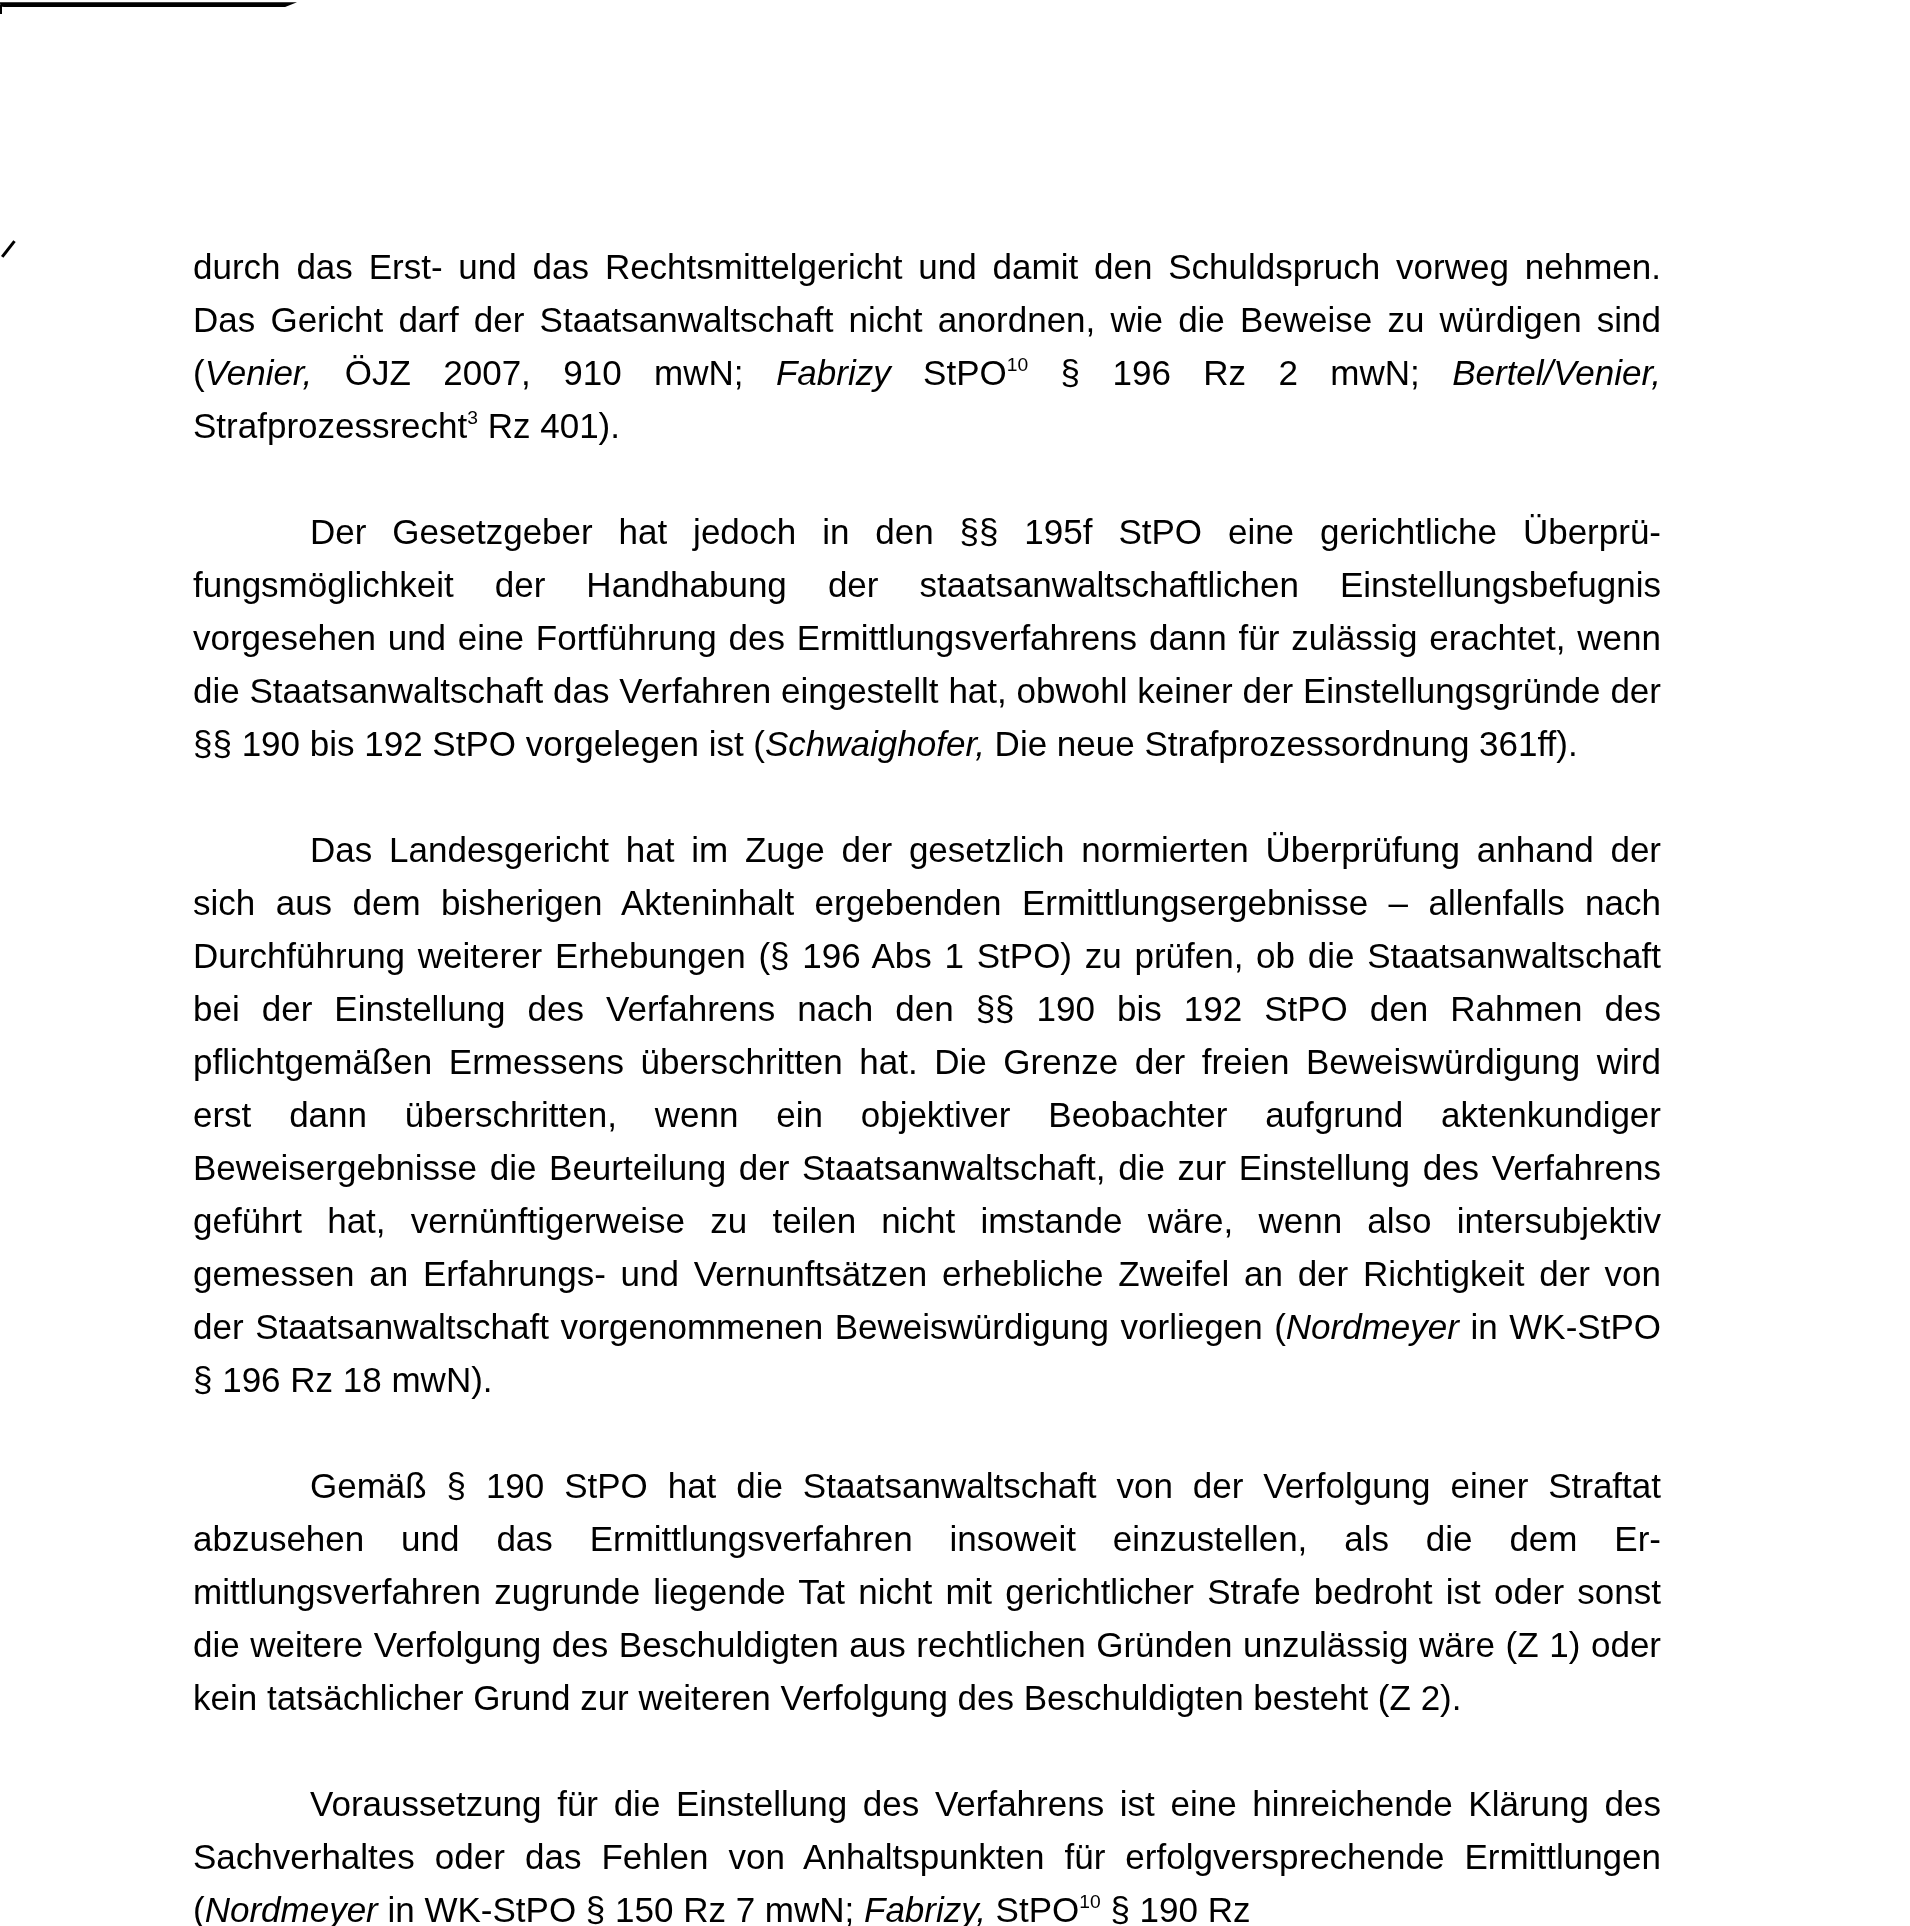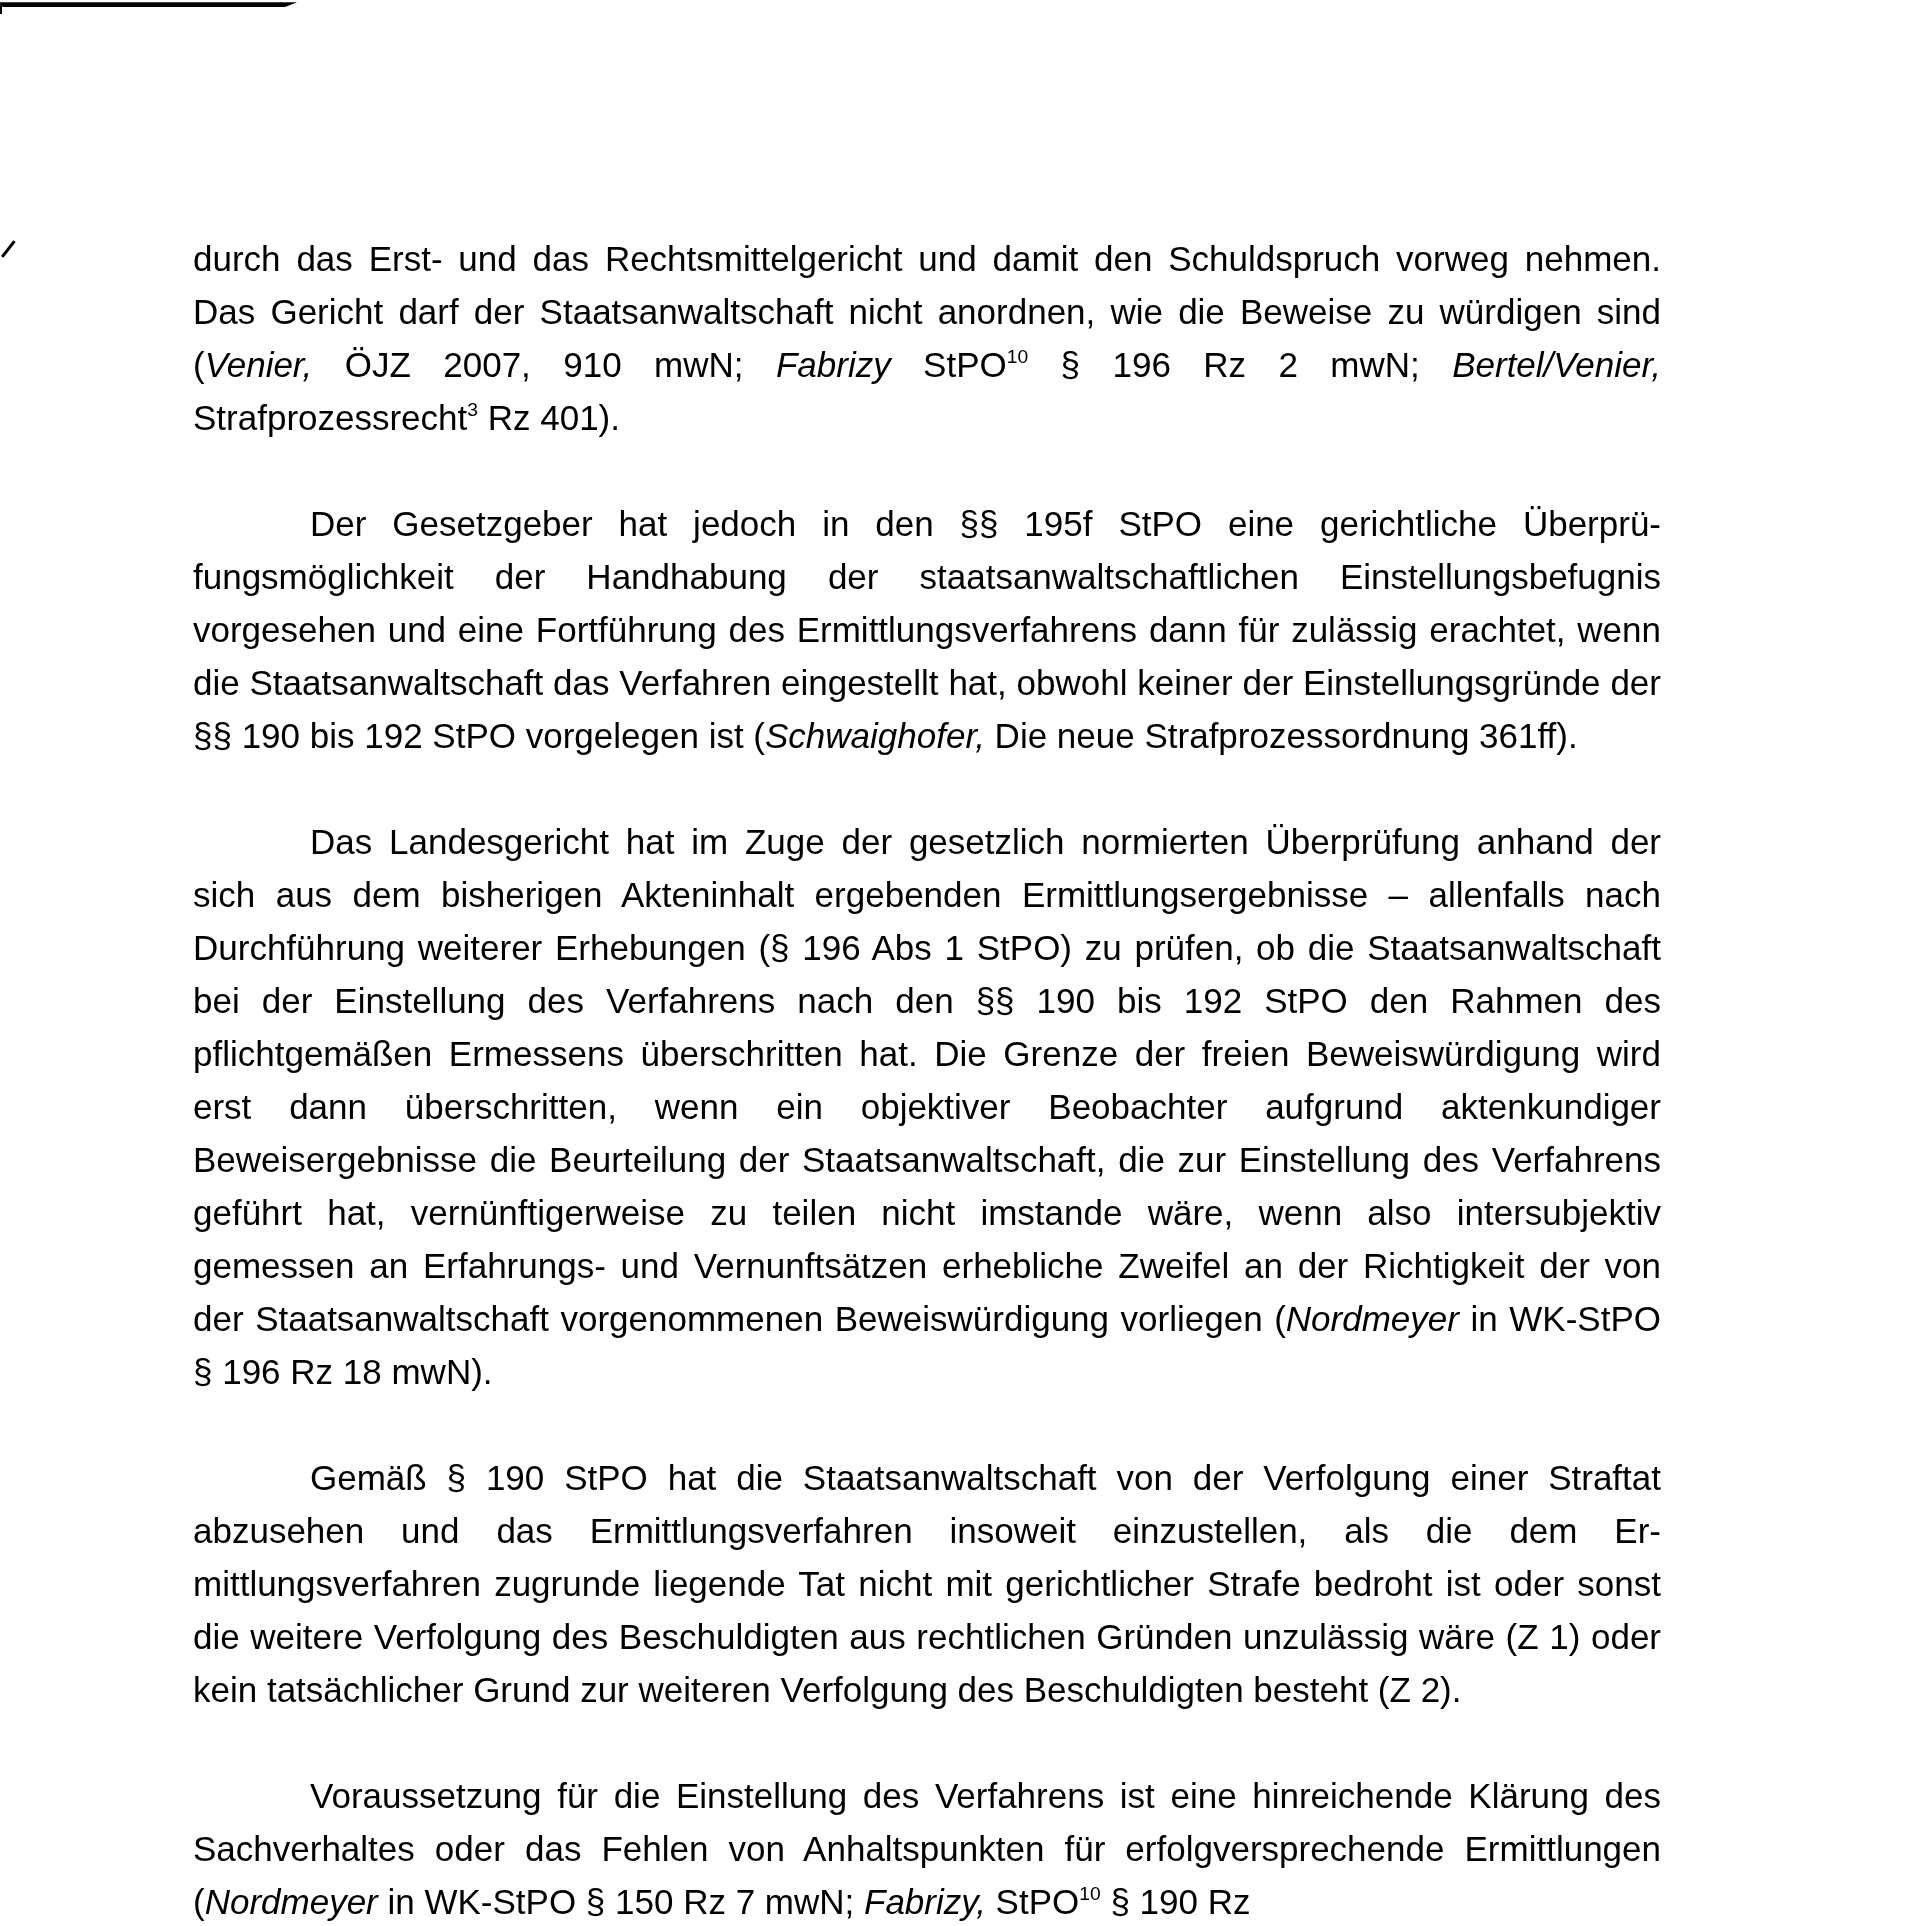"durch das Erst- und das" .para { margin: 0 0 53px 0 -> 8px 0 53px 0 }
